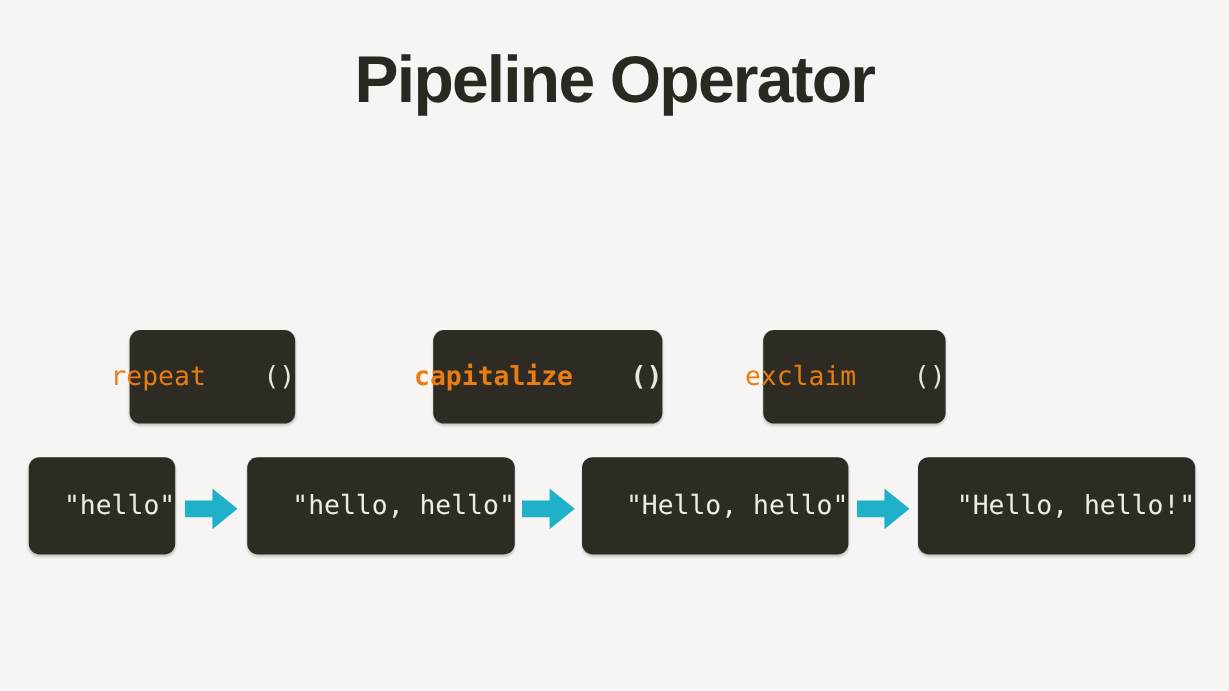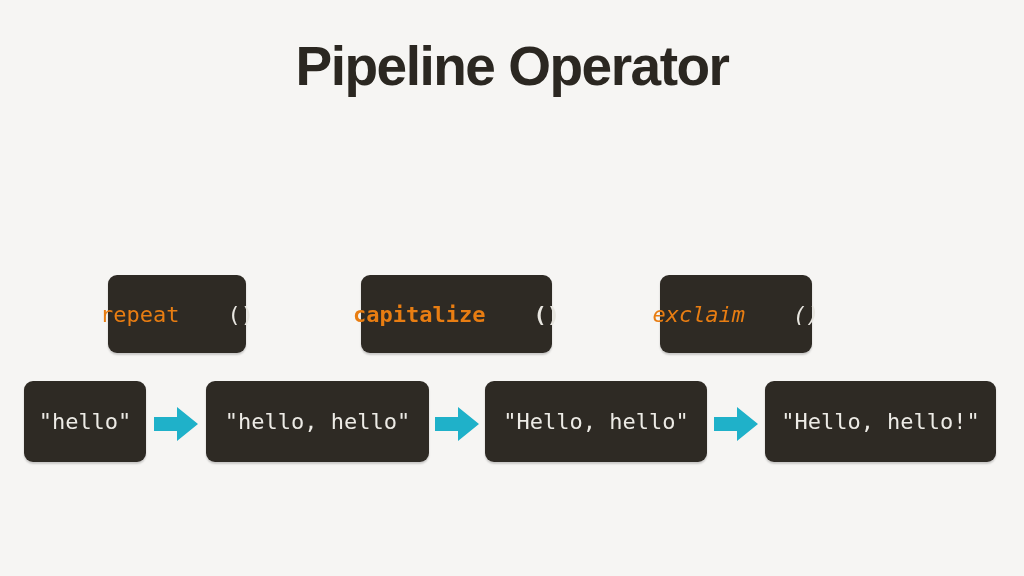"repeat" .box { justify-content: center -> flex-end }
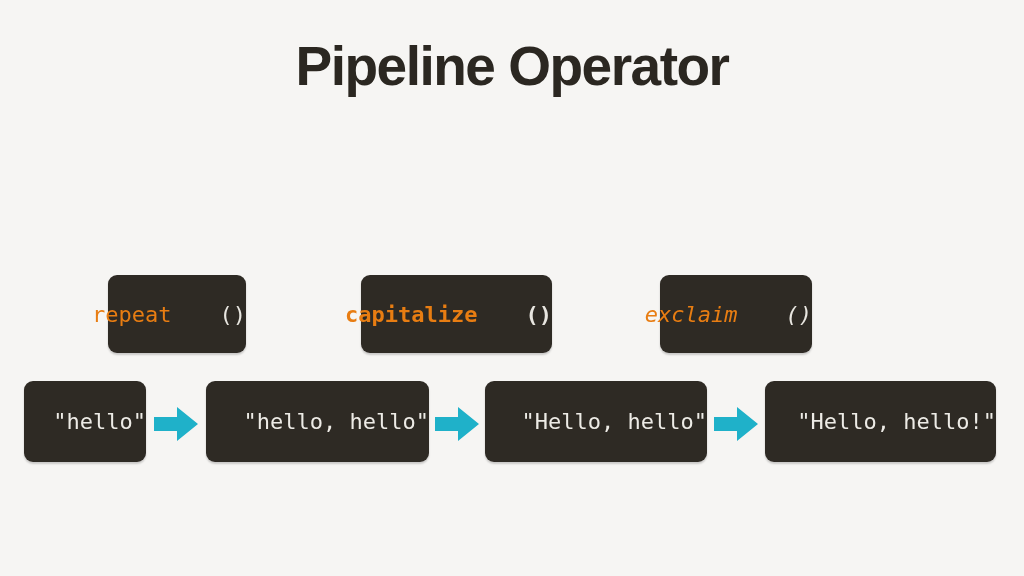"exclaim" .fn-3 { font-style: italic -> none; left: 660px -> 636px }
